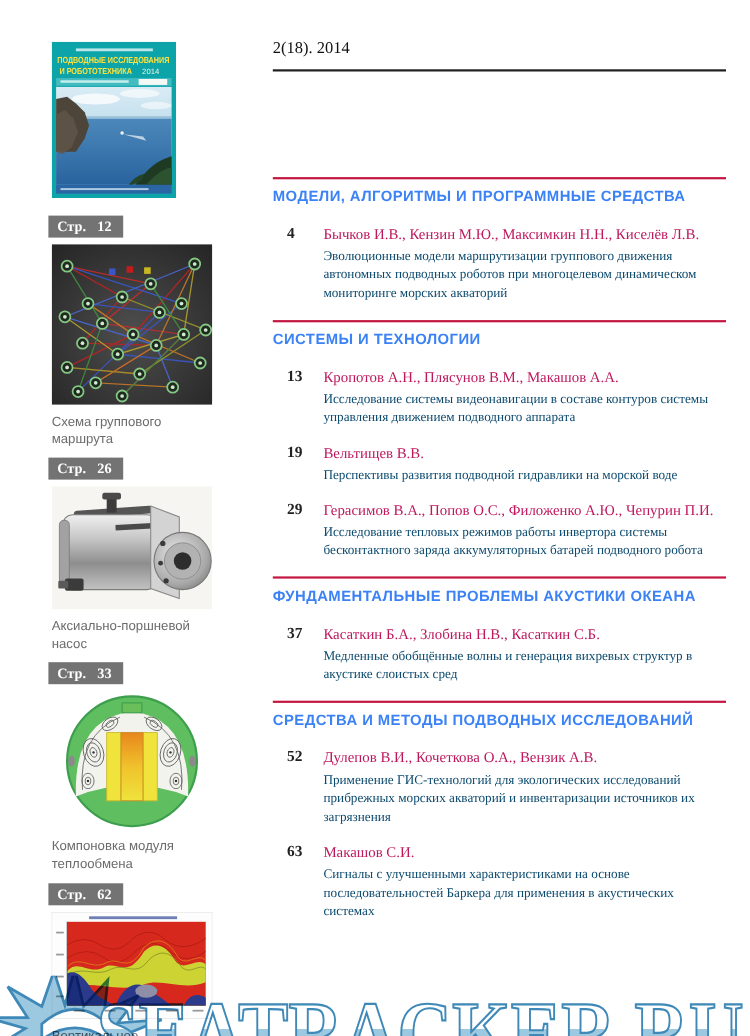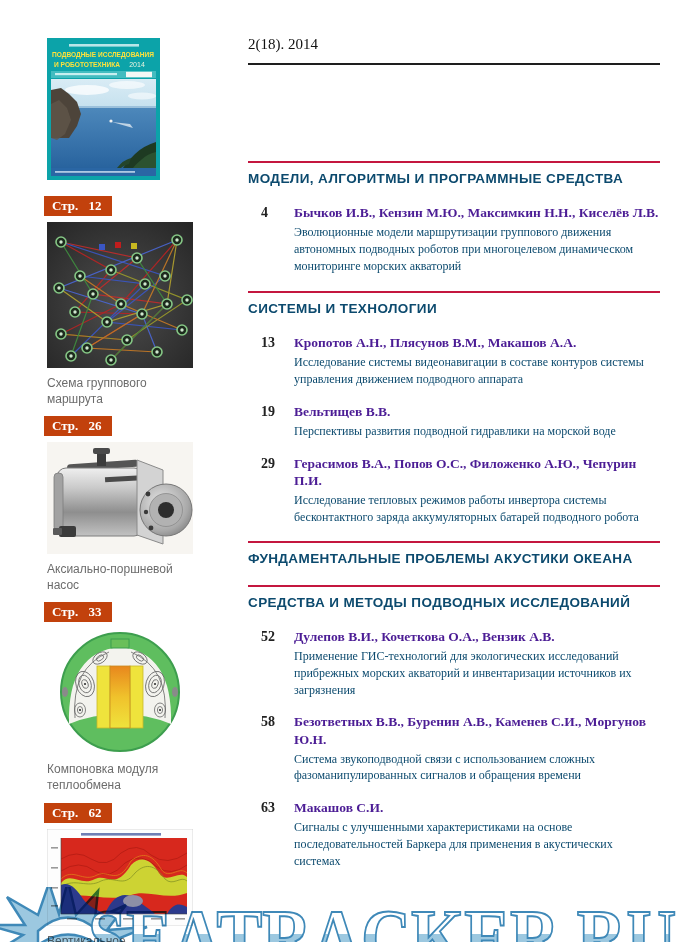"МОДЕЛИ, АЛГОРИТМЫ И ПРОГРАММНЫЕ СРЕДСТВА" .sec-heading { color: #0c4a6e -> #3b82f6 }
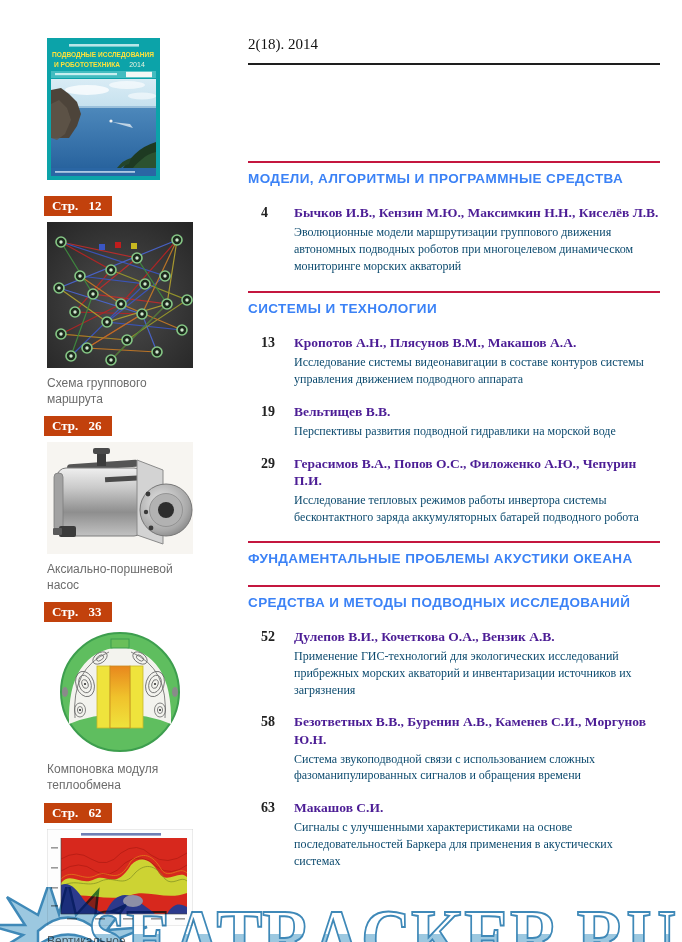"Стр. 12" .badge { background: #c2410c -> #737373 }
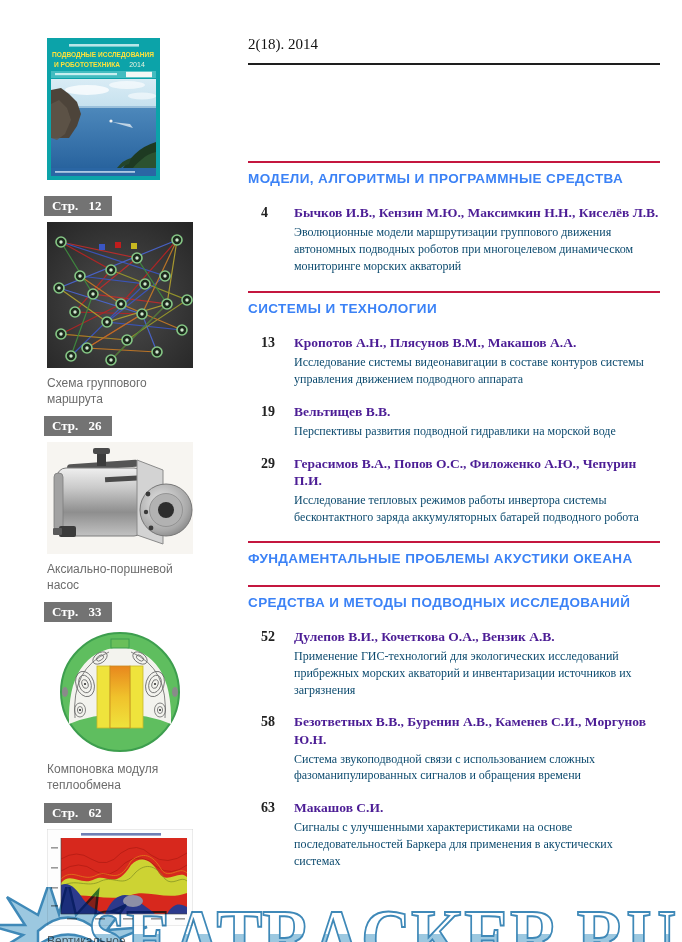"Бычков И.В., Кензин М.Ю., Максимкин" .entry-authors { color: #4c1d95 -> #be185d; font-weight: bold -> normal }
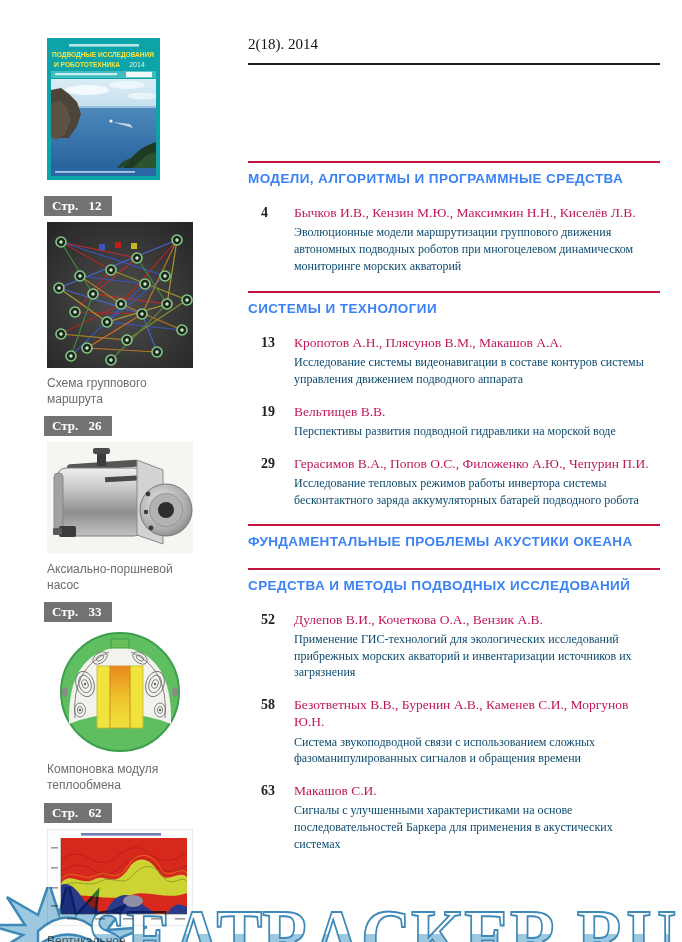"37" div.entries { html: none -> <div> <div> <div>37</div> <div> <div>Касаткин Б.А., Злобина Н.В., Касаткин С.Б.</div> <div>Медленные обобщённые волны и генерация вихревых структур в акустике слоистых сред</div> </div> </div> </div> }
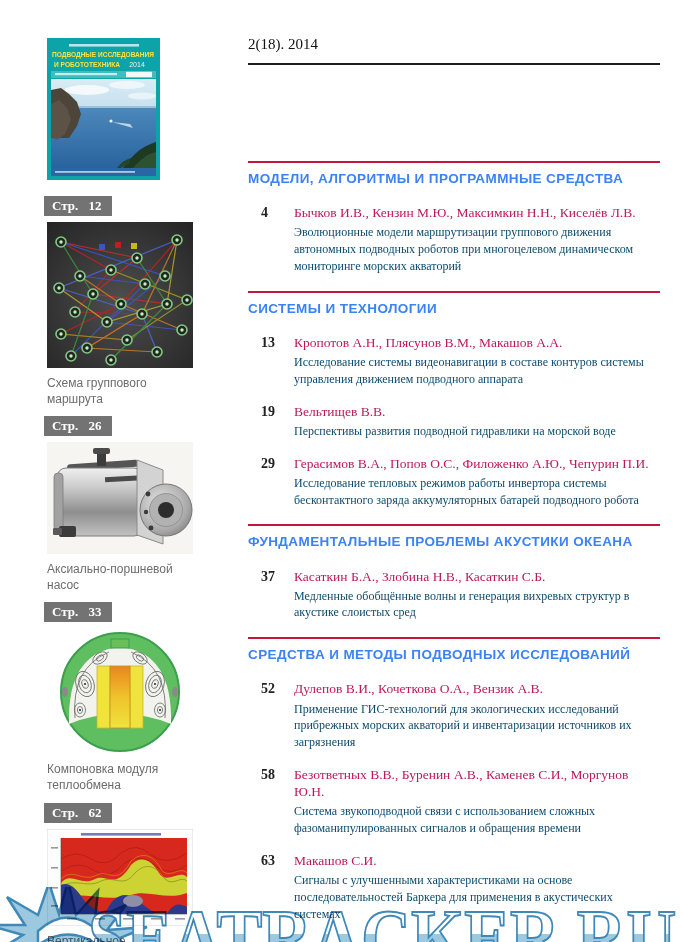"58" div.entry { html: <div> <div>58</div> <div> <div>Безответных В.В., Буренин А.В., Каменев С.И., Моргунов Ю.Н.</div> <div>Система звукоподводной связи с использованием сложных фазоманипулированных сигналов и обращения времени</div> </div> </div> -> none }
